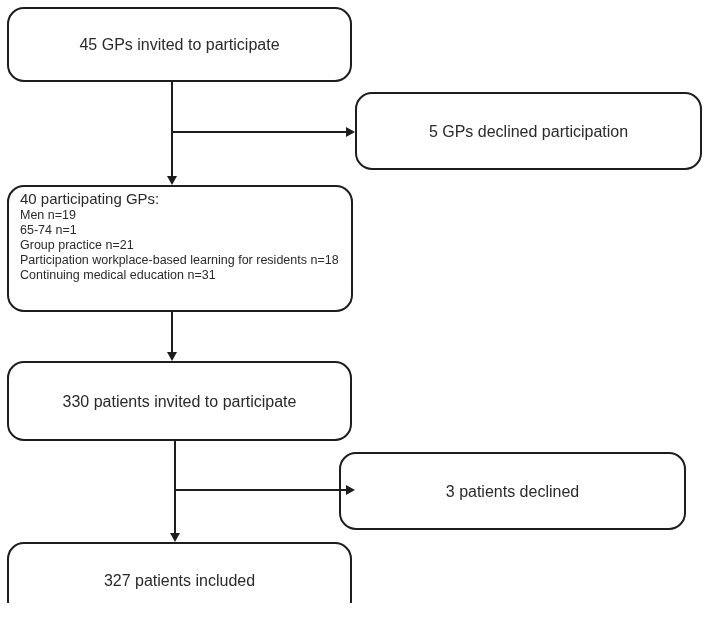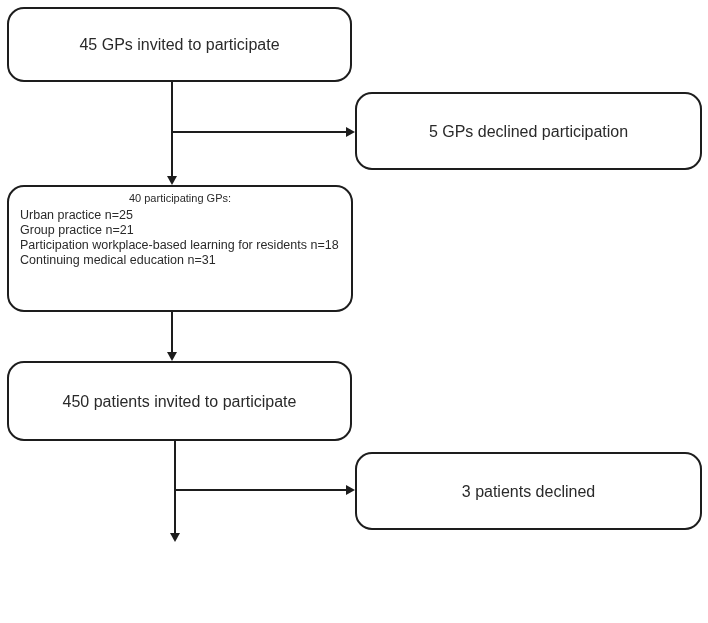"40 participating GPs:" .box--detail .box-title { font-size: 11px -> 15px; text-align: center -> none }
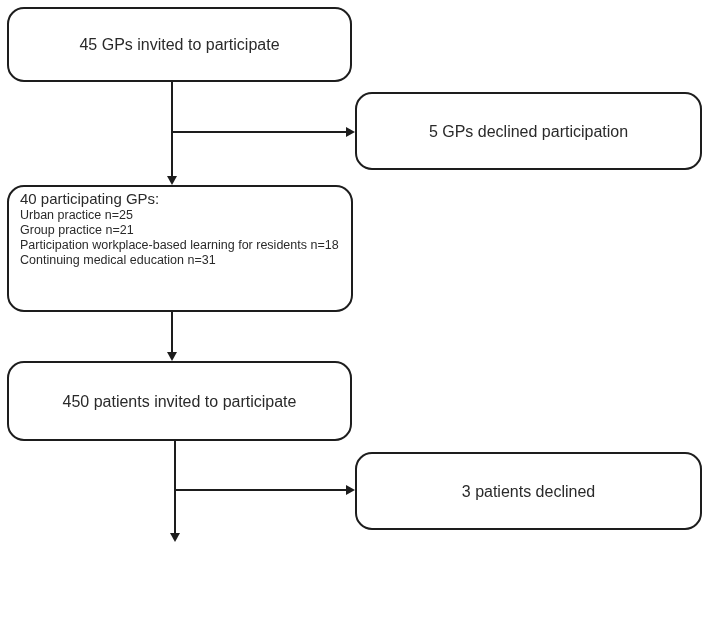"Men n=19" div.detail-line { html: none -> <div>Men n=19</div> }
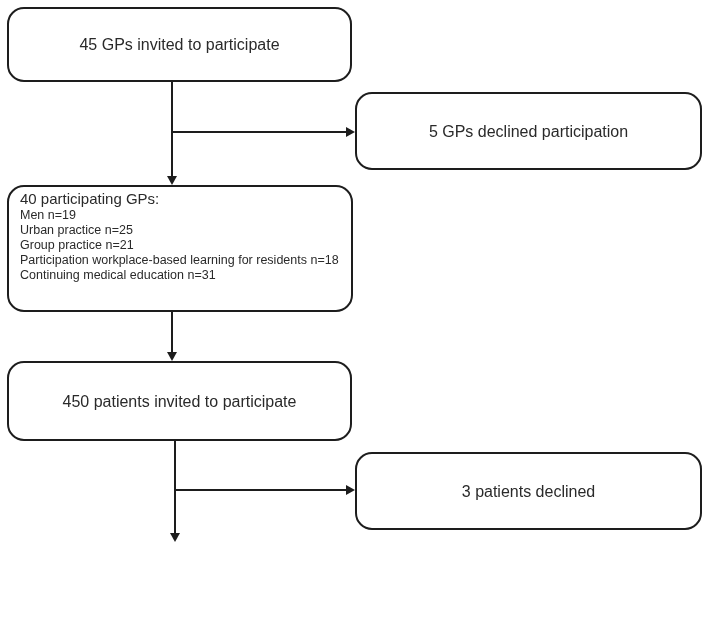"65-74 n=1" div.detail-line { html: none -> <div>65-74 n=1</div> }
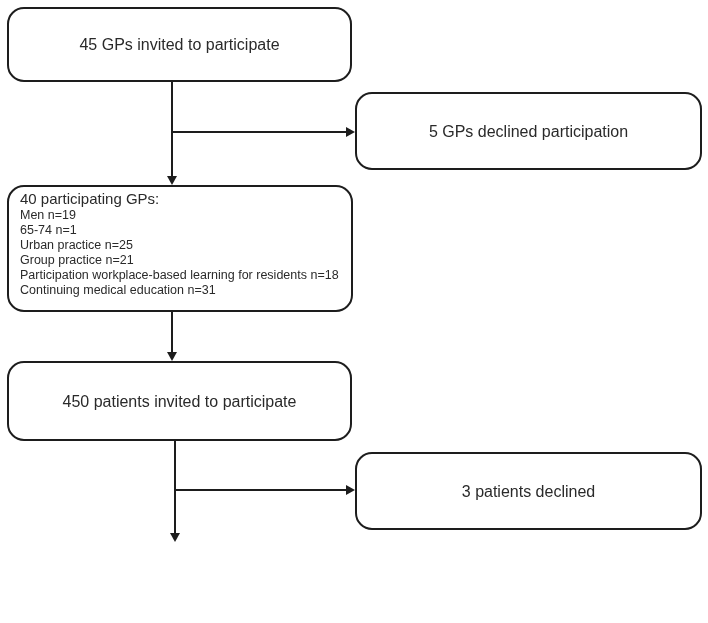"Urban practice n=25" div.detail-line { html: <div>Urban practice n=25</div> -> none }
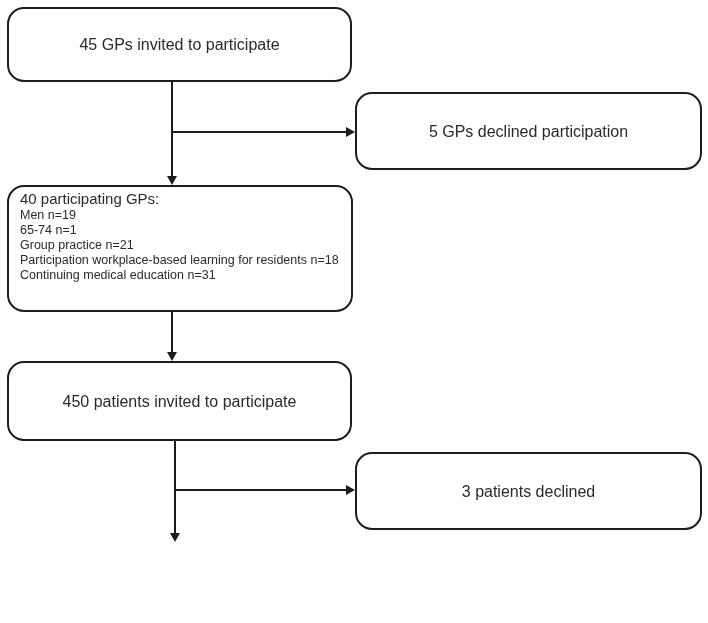"450 patients invited to participate" span { text: 450 -> 330 }
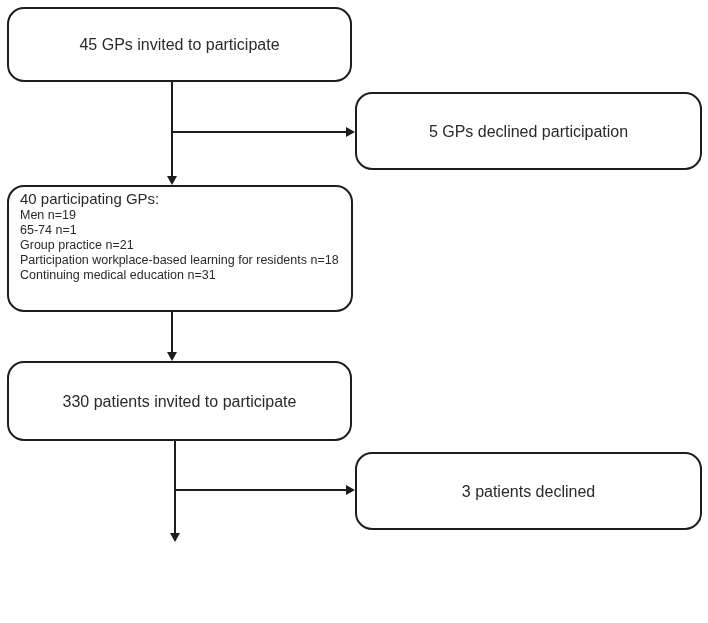"3 patients declined" #box-patients-declined { left: 355px -> 339px }
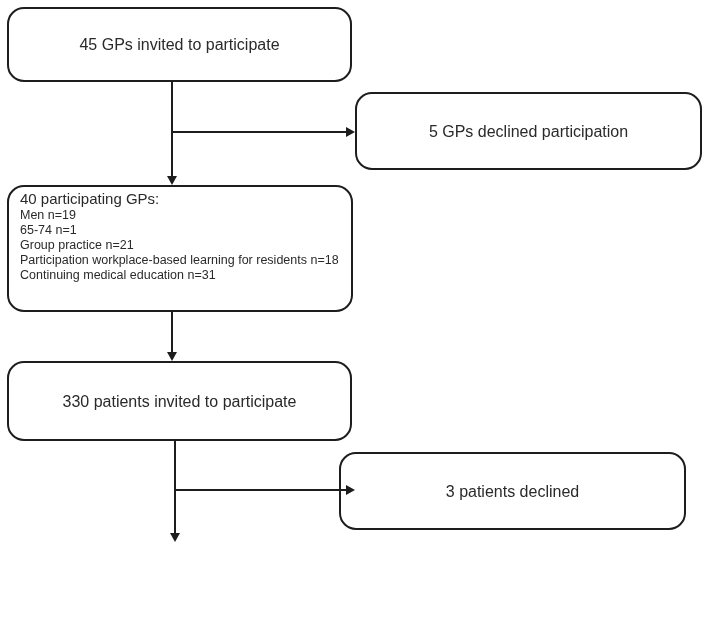"327 patients included" div.box { html: none -> <div> <span>327 patients included</span> </div> }
